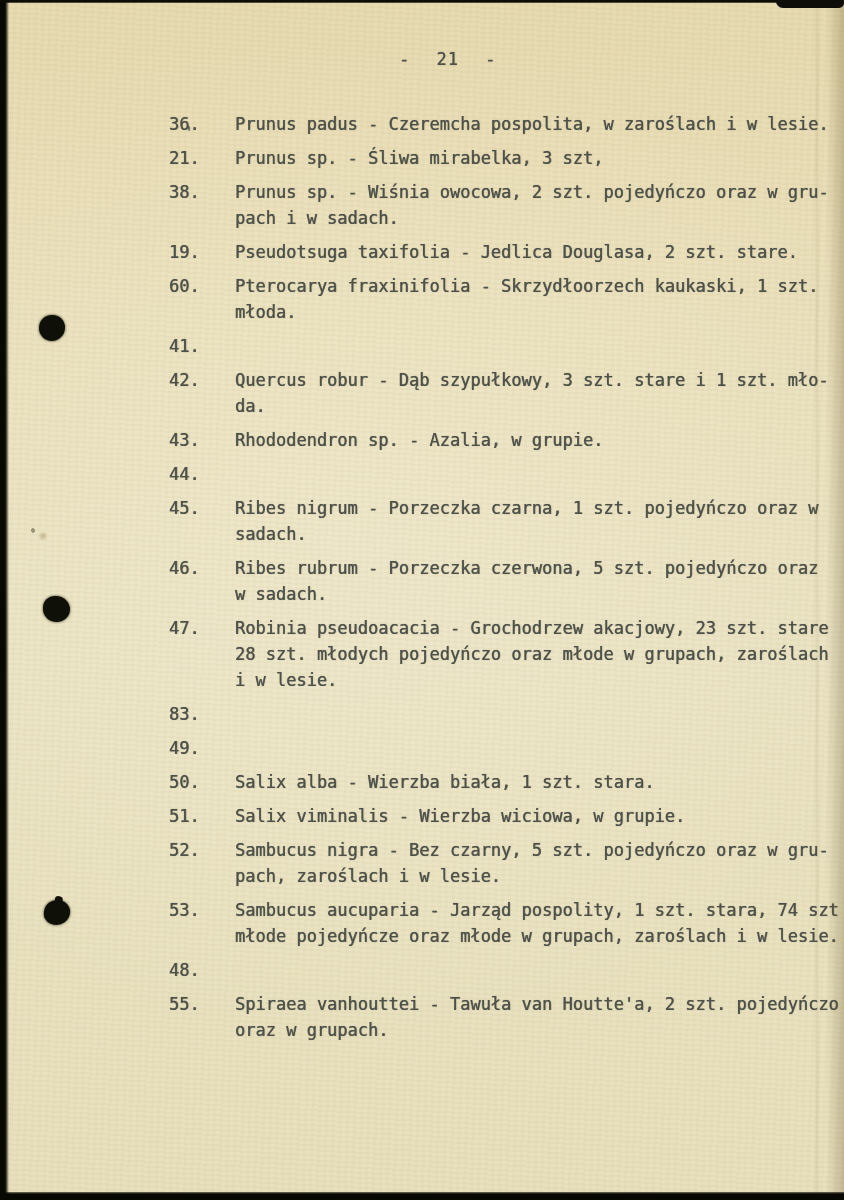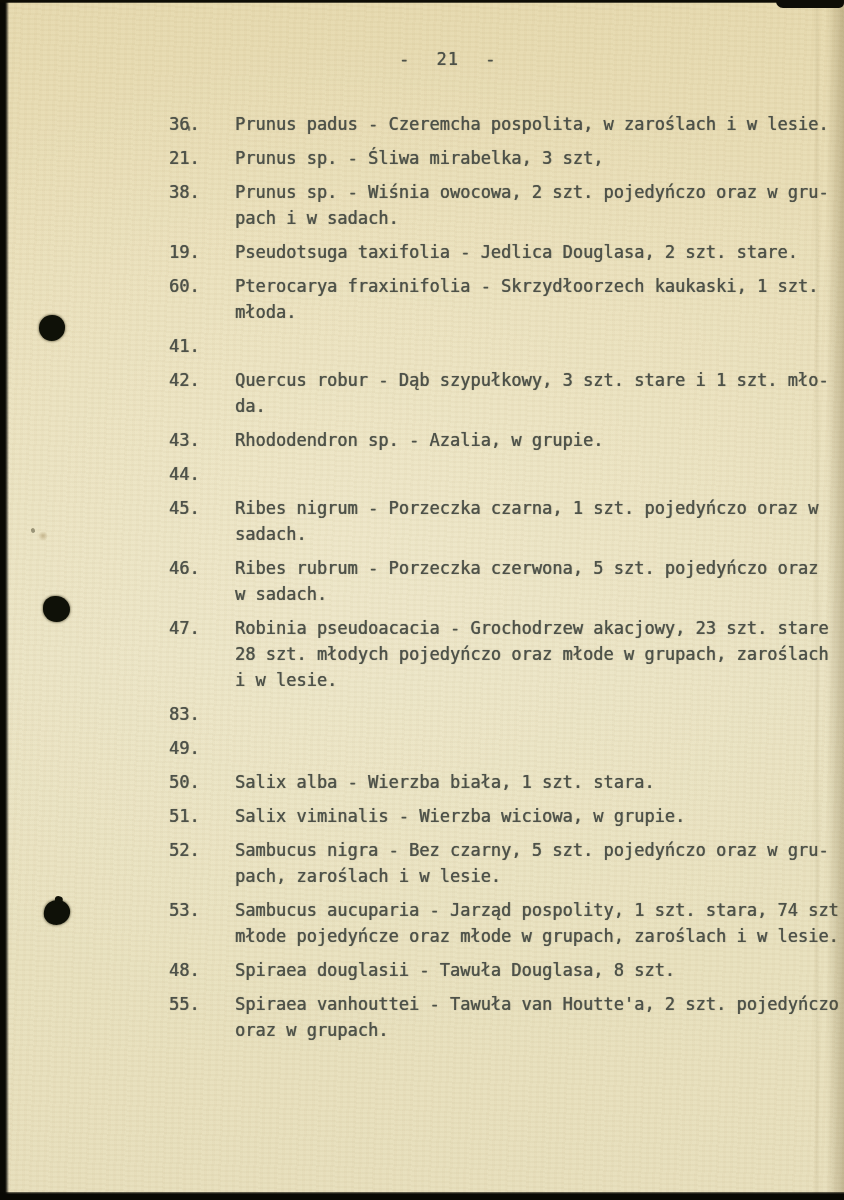"Spiraea douglasii - Tawuła Douglasa," span.text { html: <span>Spiraea douglasii - Tawuła Douglasa, 8 szt.</span> -> none }
